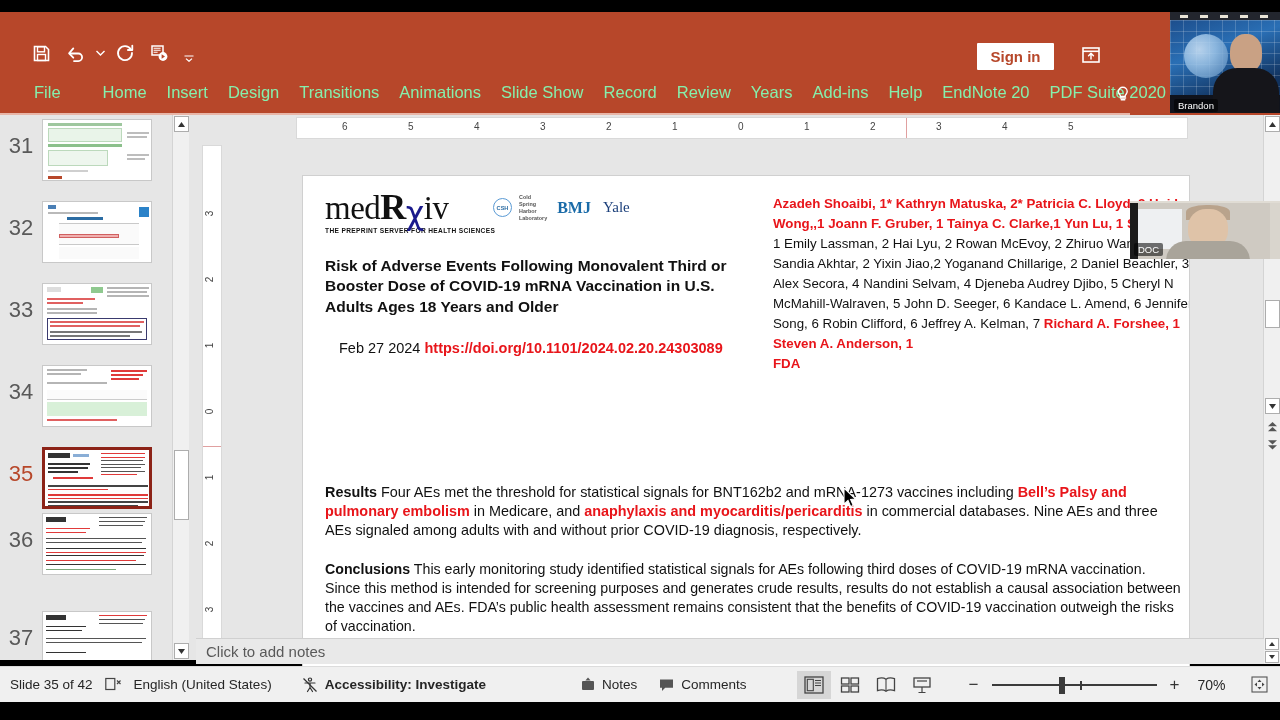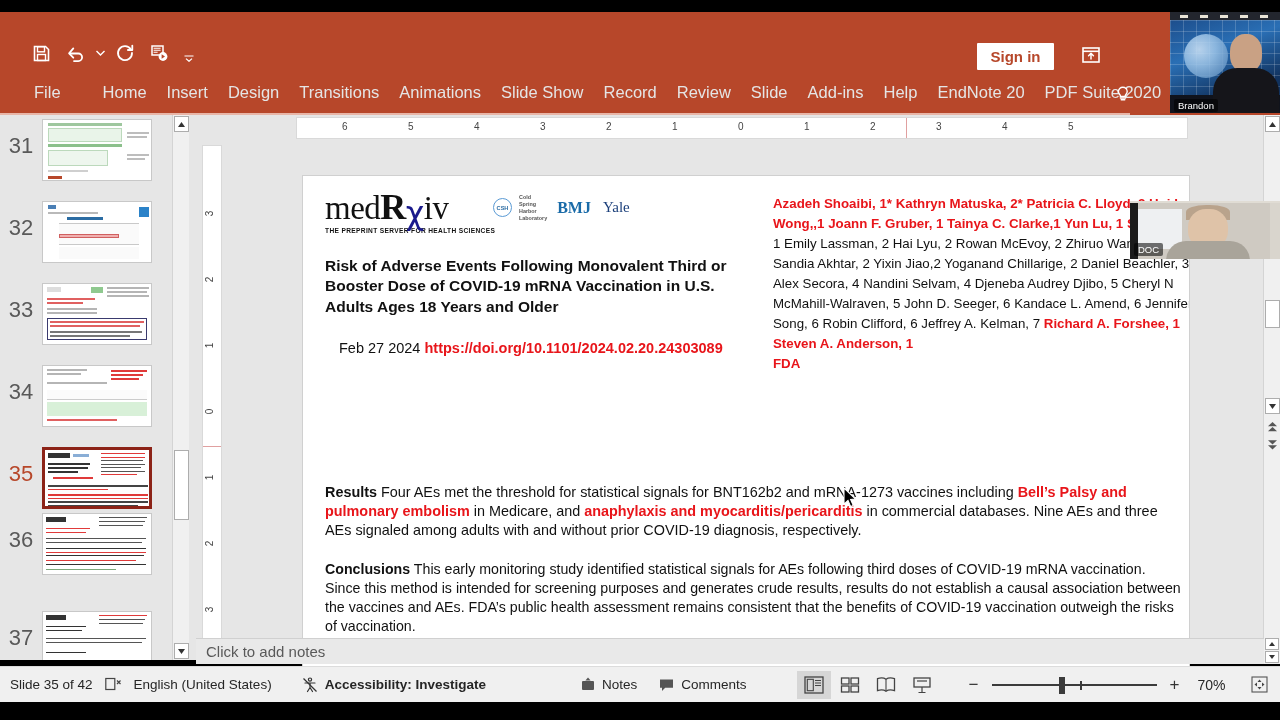"File" .tab { color: #e5e5e5 -> #86efac }
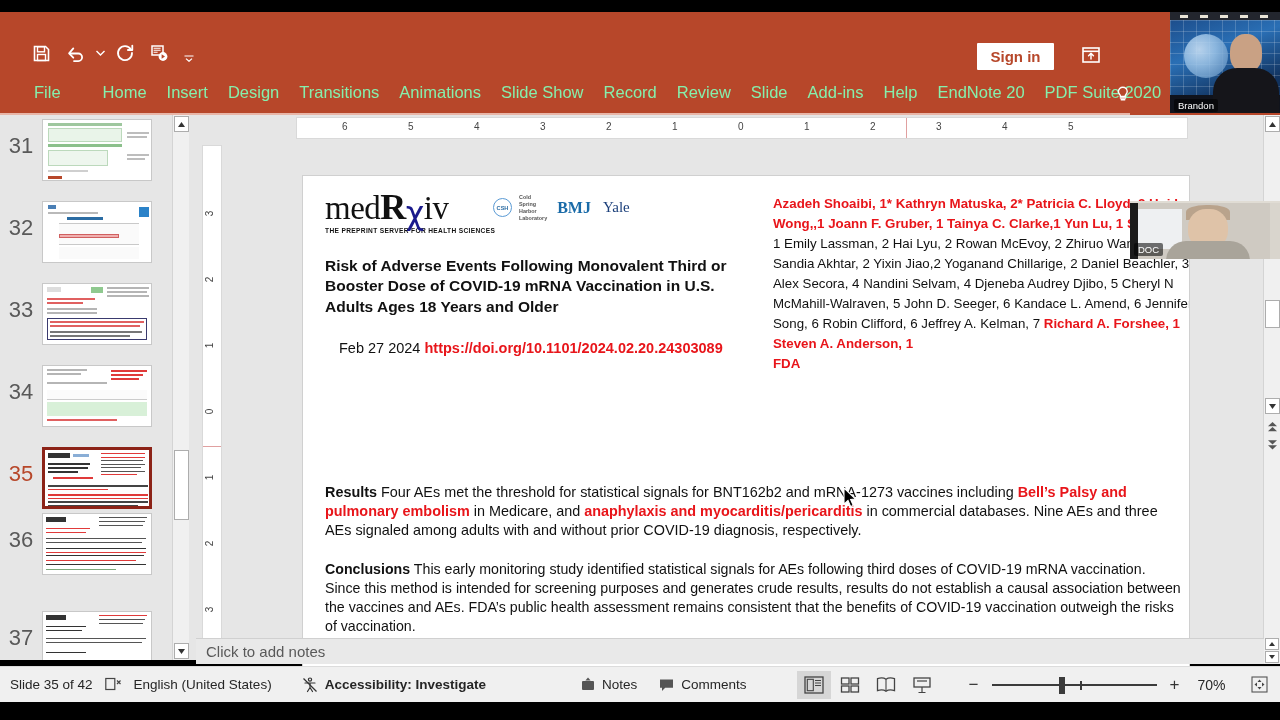"Slide" div.tab { text: Slide -> Years }
